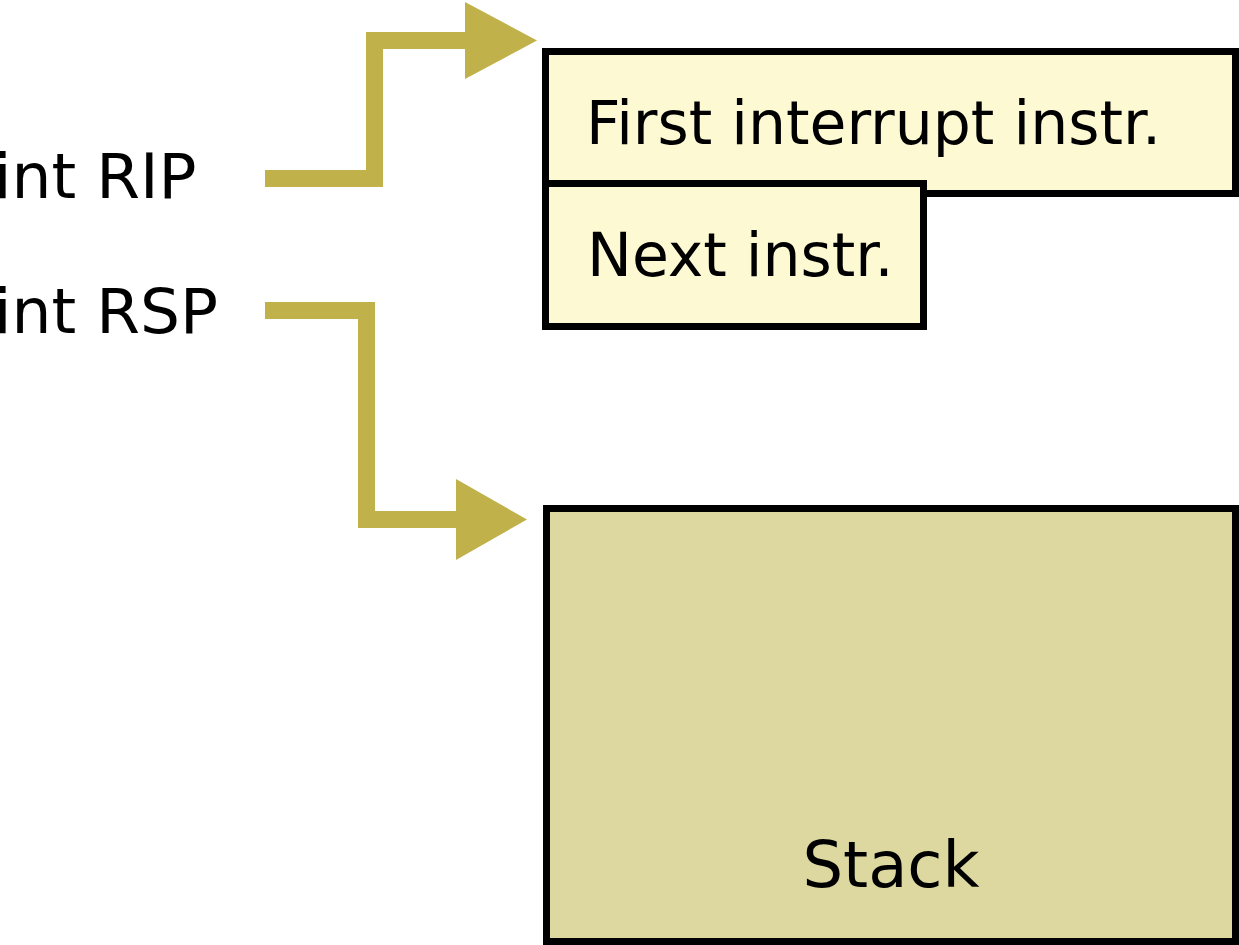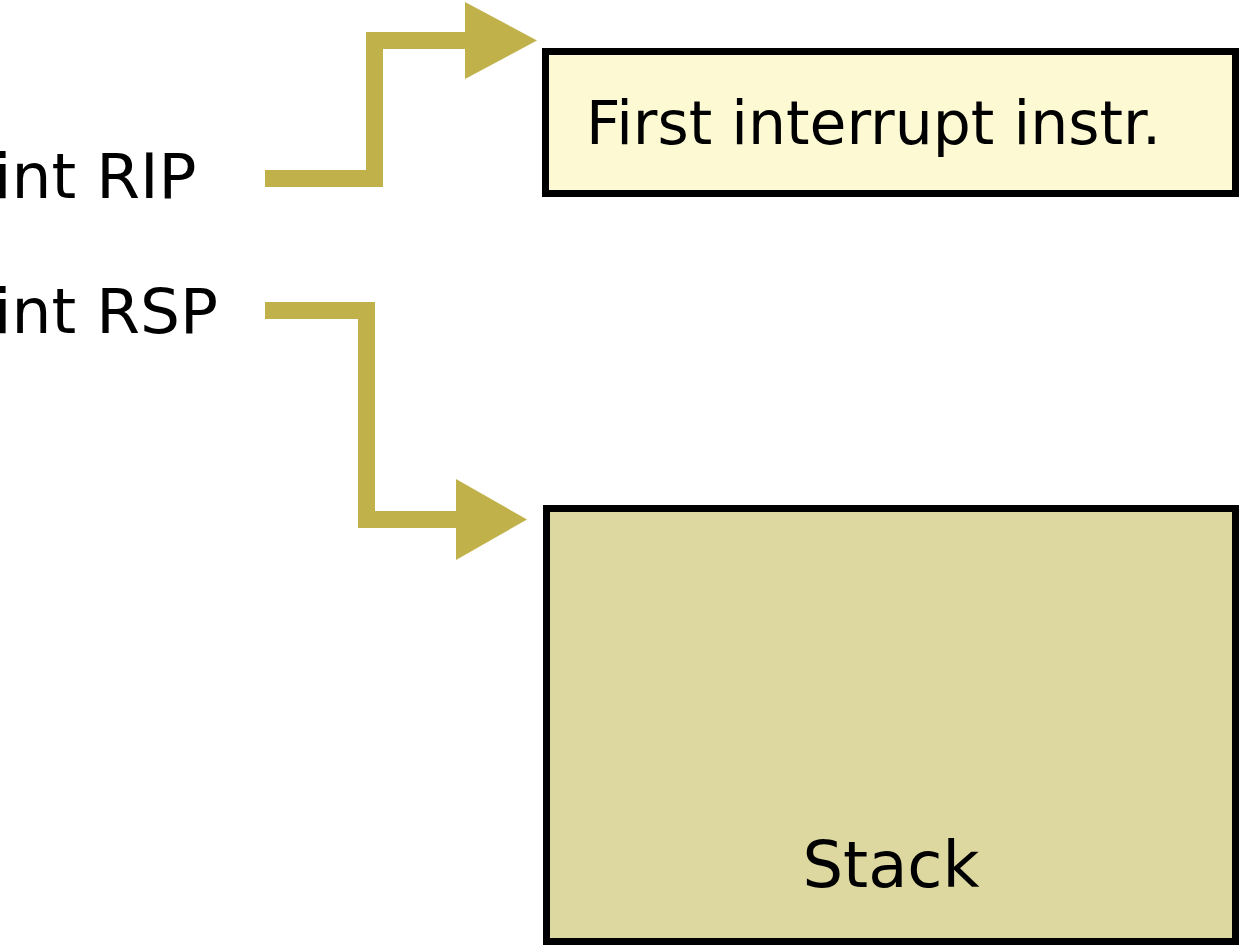"Next instr." div.box { html: none -> <div> <span>Next instr.</span> </div> }
